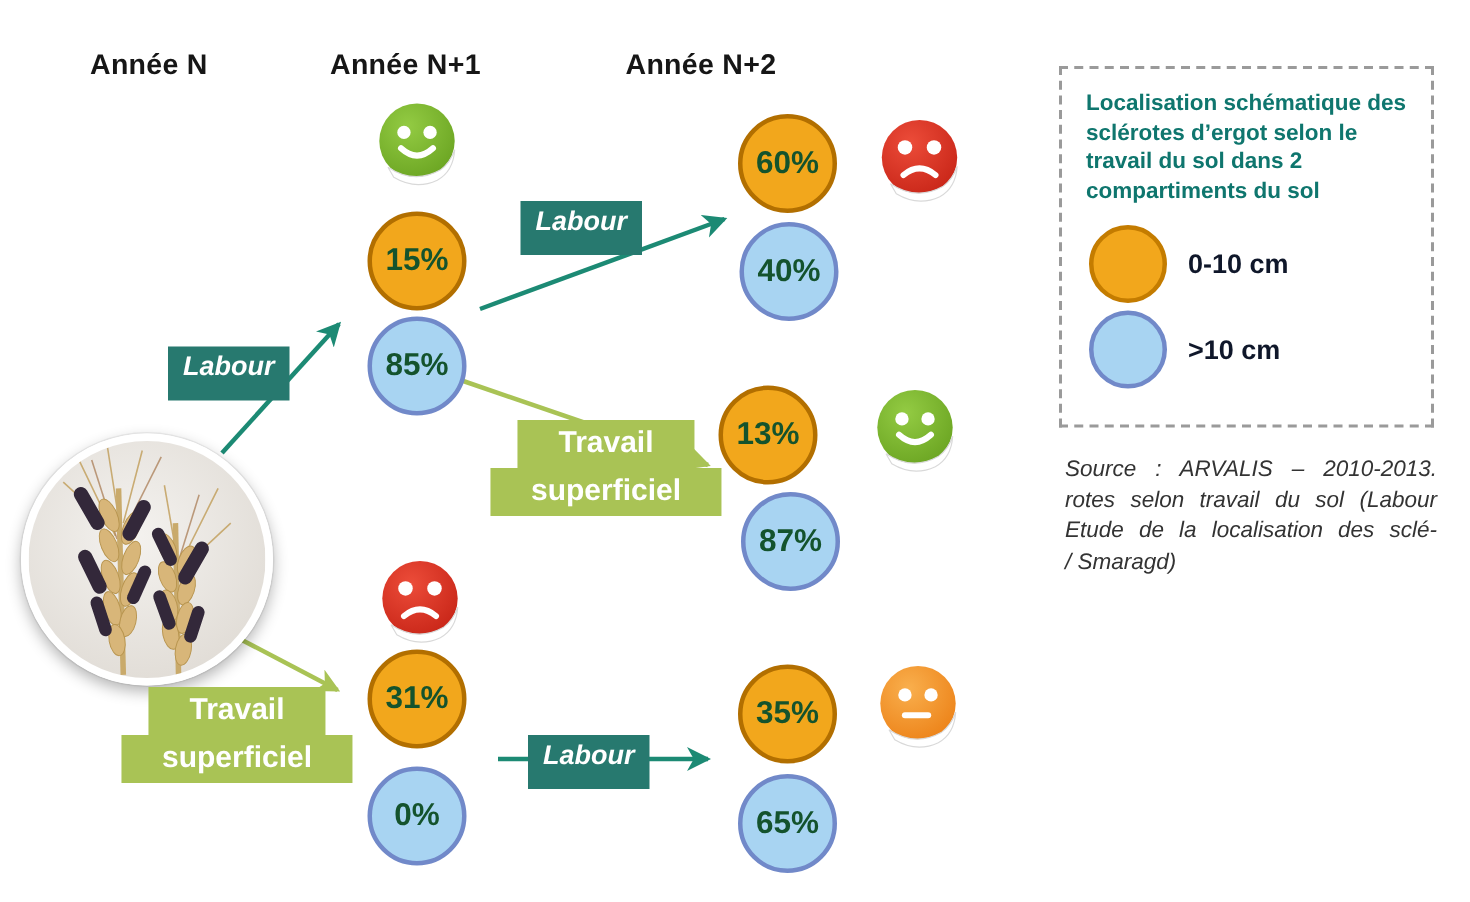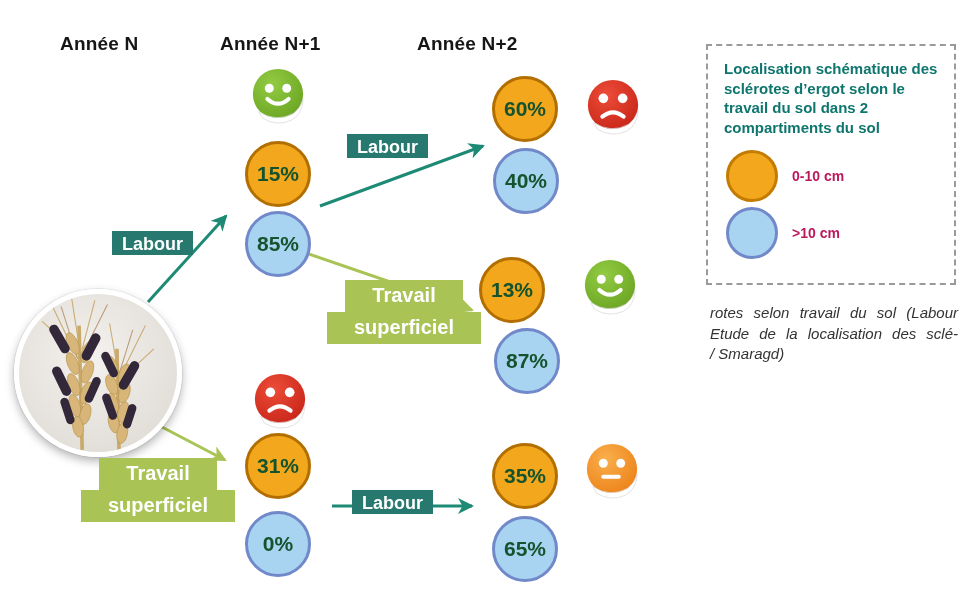"Labour" .lbl.teal { font-style: none -> italic; padding: 3px 10px 0 -> 3px 10px 12px }
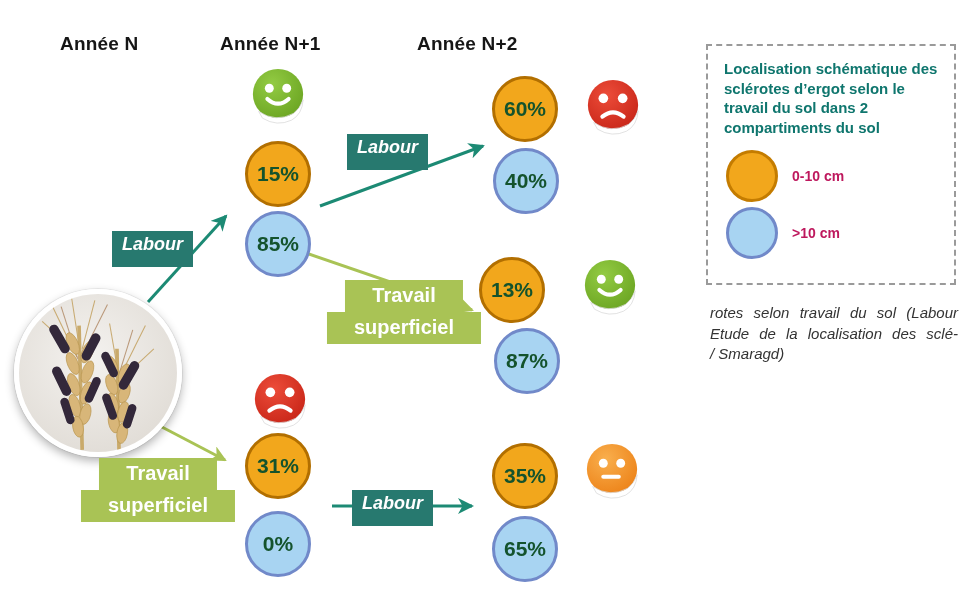"0-10 cm" .litem-label { color: #be185d -> #0f172a; font-size: 14px -> 18px }
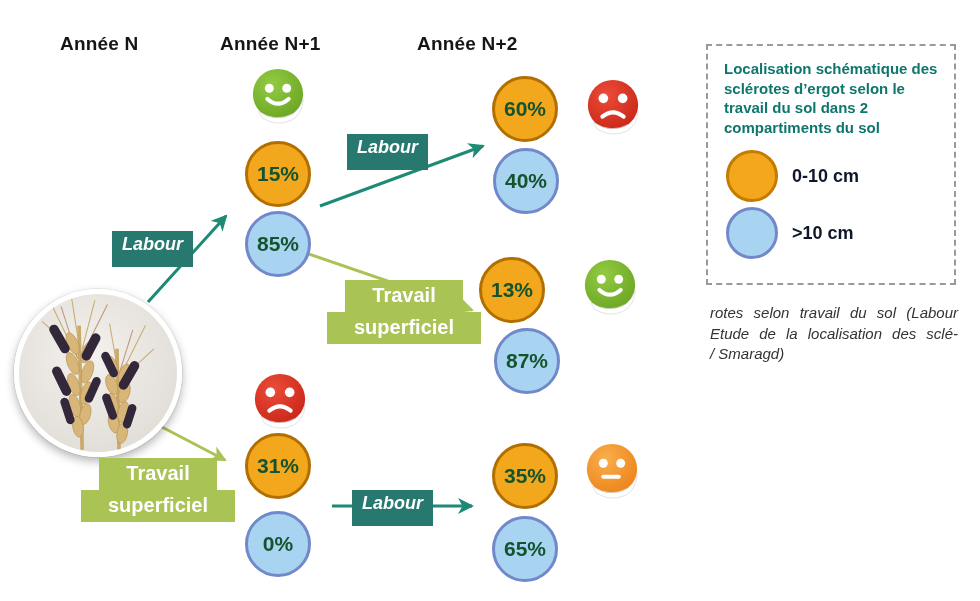"Source : ARVALIS – 2010-2013." div.jl { html: none -> <div>Source : ARVALIS – 2010-2013.</div> }
